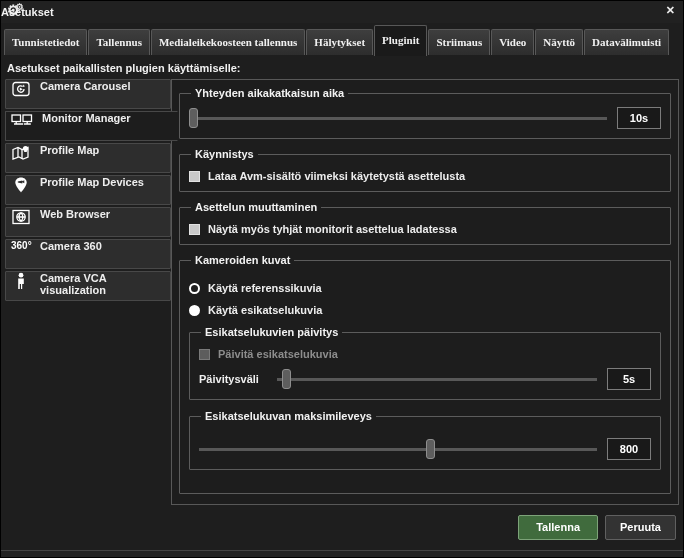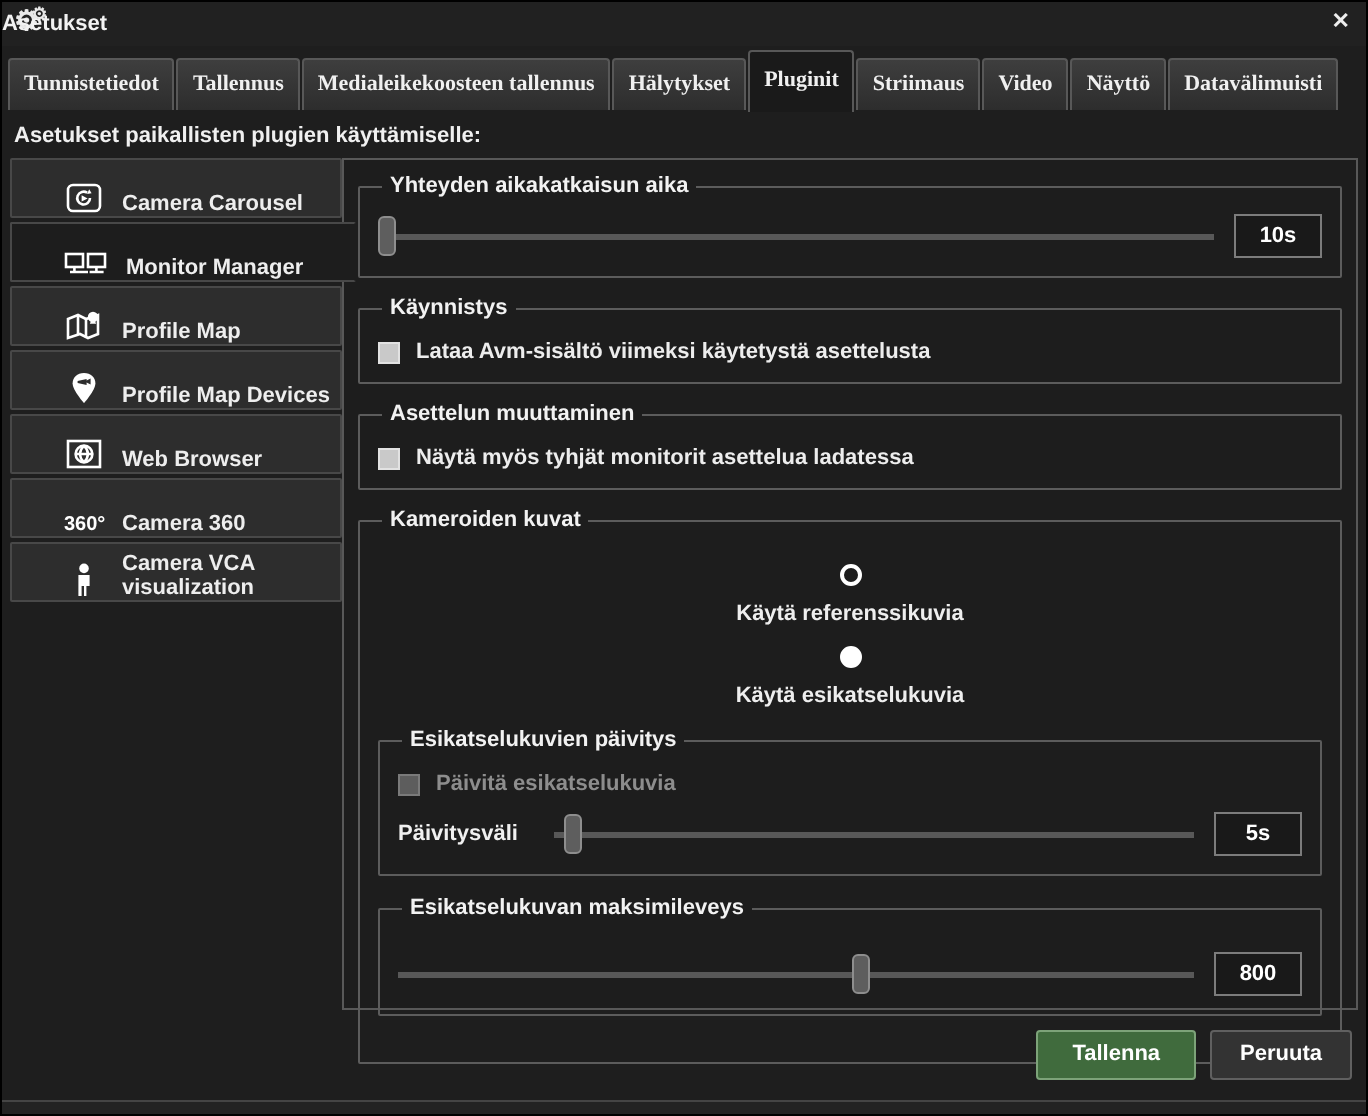"Camera Carousel" .side-item { align-items: flex-end -> flex-start; padding-left: 26px -> 5px }
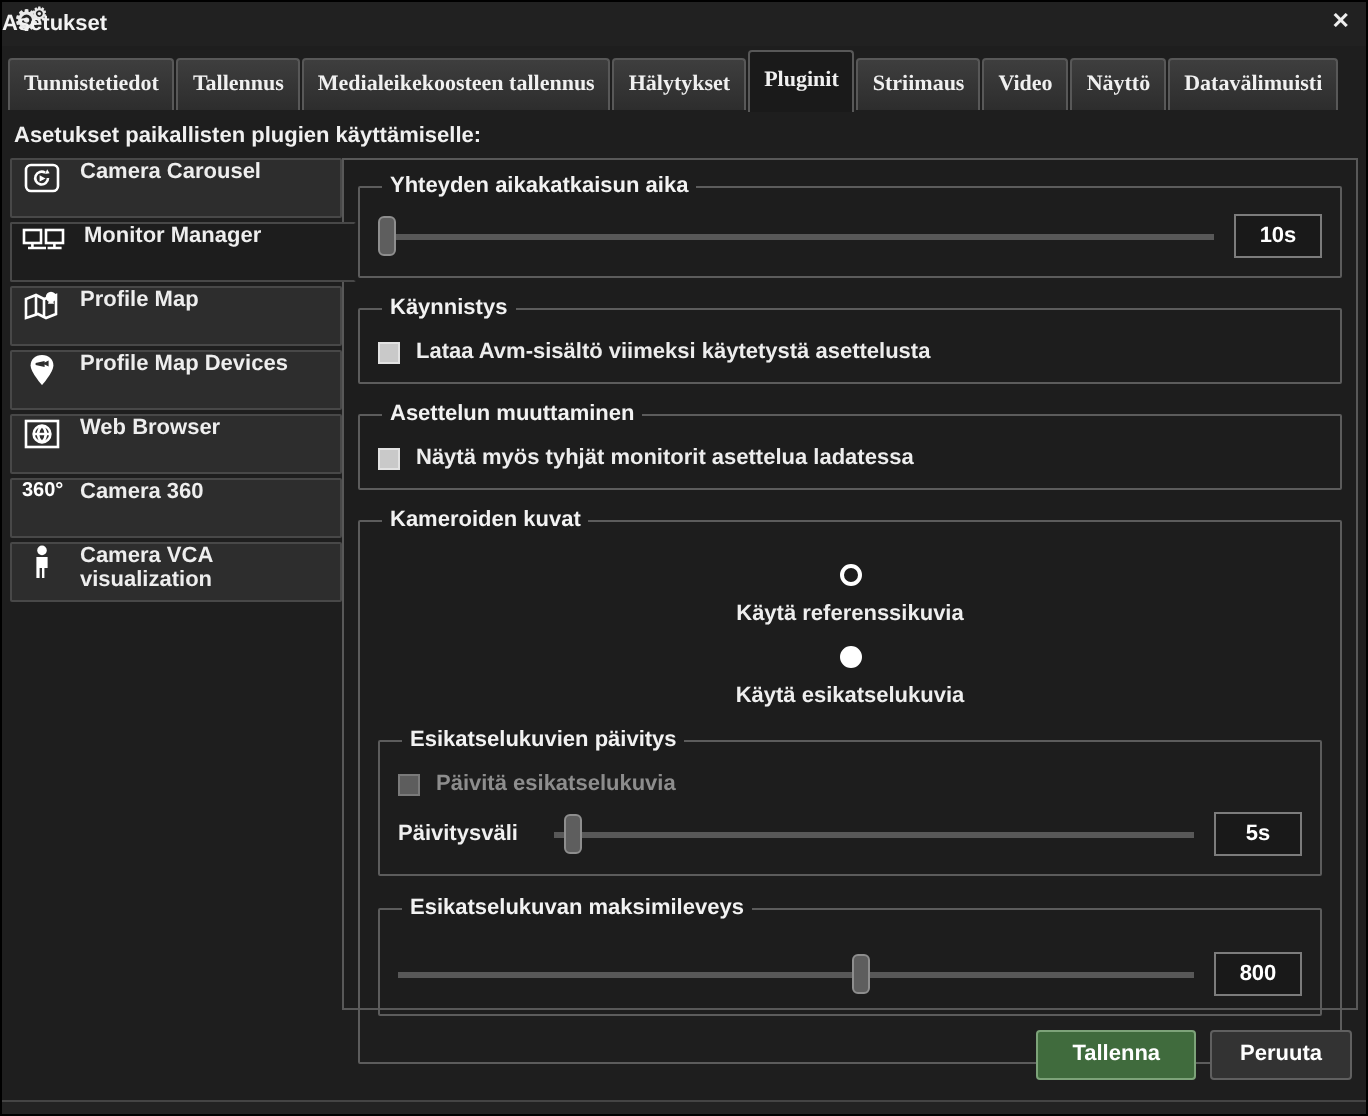"Käytä referenssikuvia" .radio-row { flex-direction: column -> none }
